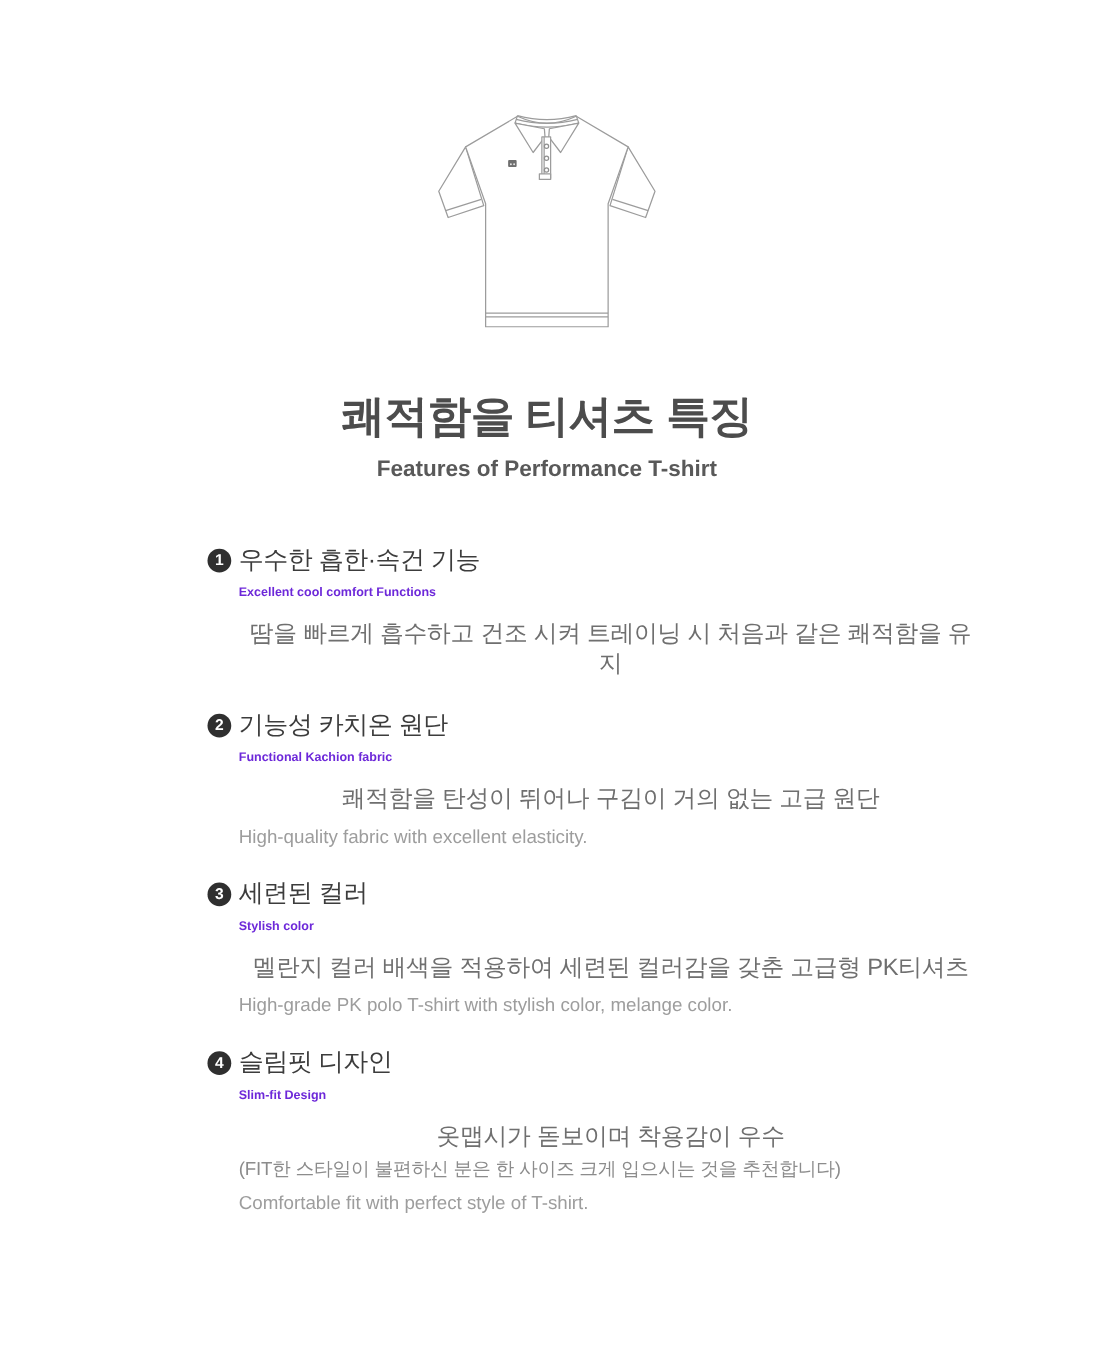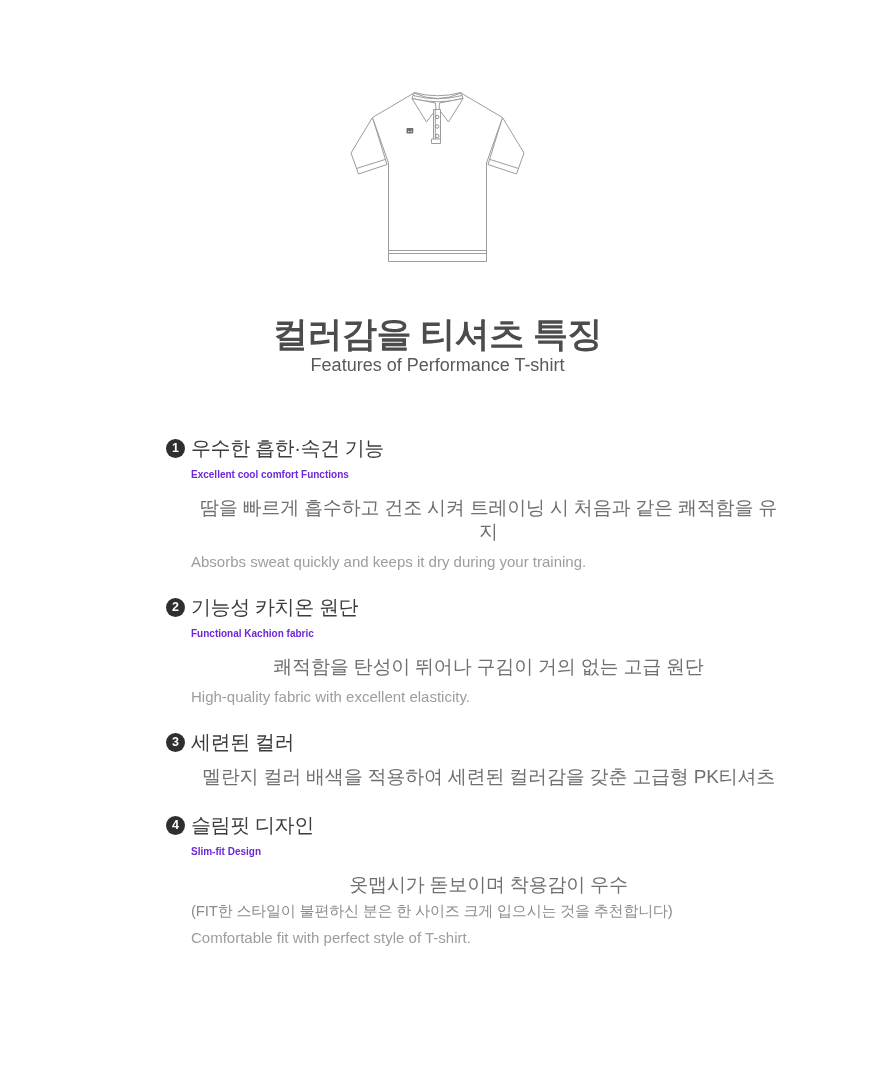"컬러감을 티셔츠 특징" div.title-ko { text: 컬러감을 -> 쾌적함을 }
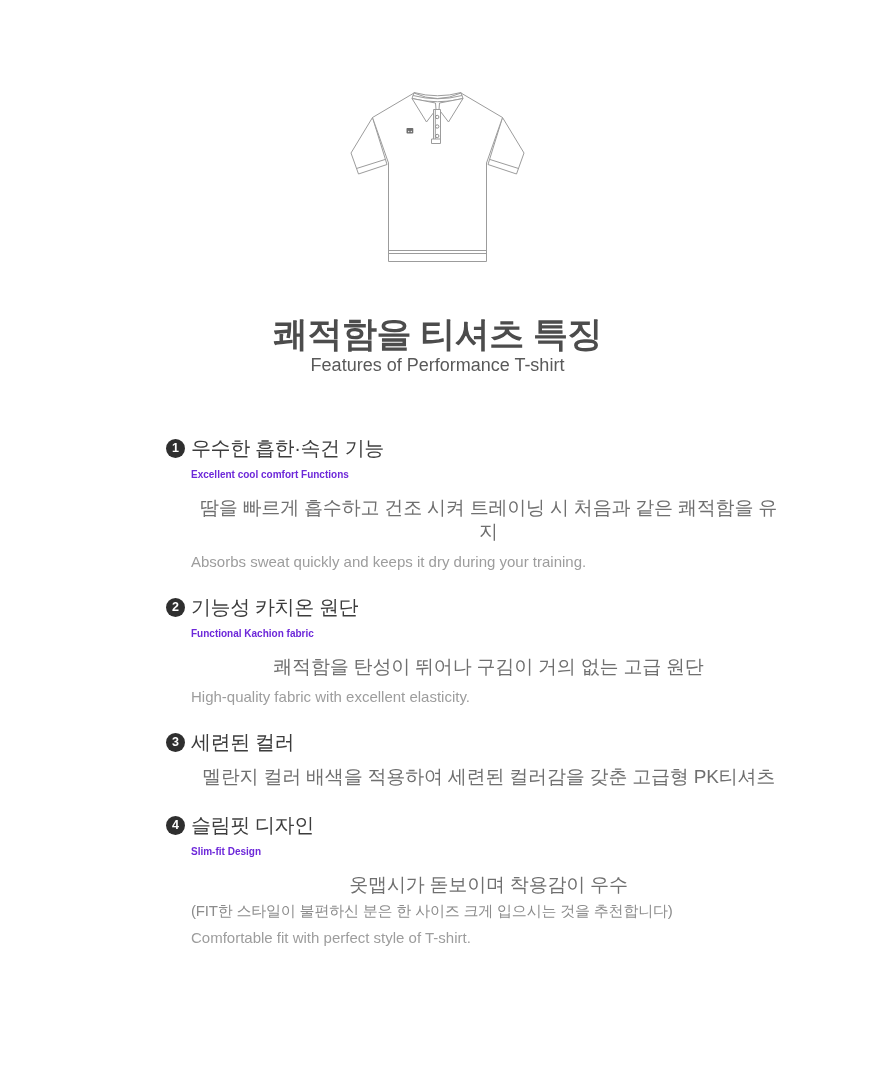"Features of Performance T-shirt" .title-en { font-weight: 400 -> 700; margin-top: 0 -> 10px }
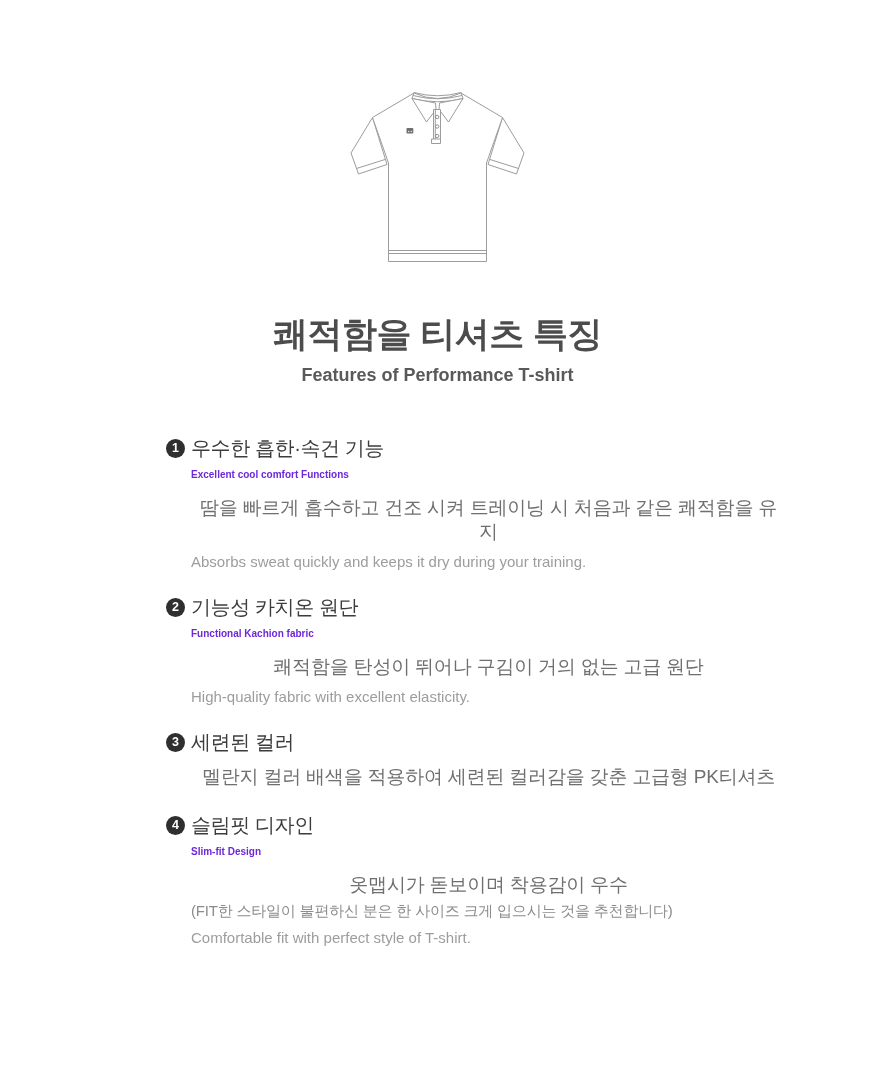"Absorbs sweat quickly and keeps" div.d-en { html: <div>Absorbs sweat quickly and keeps it dry during your training.</div> -> none }
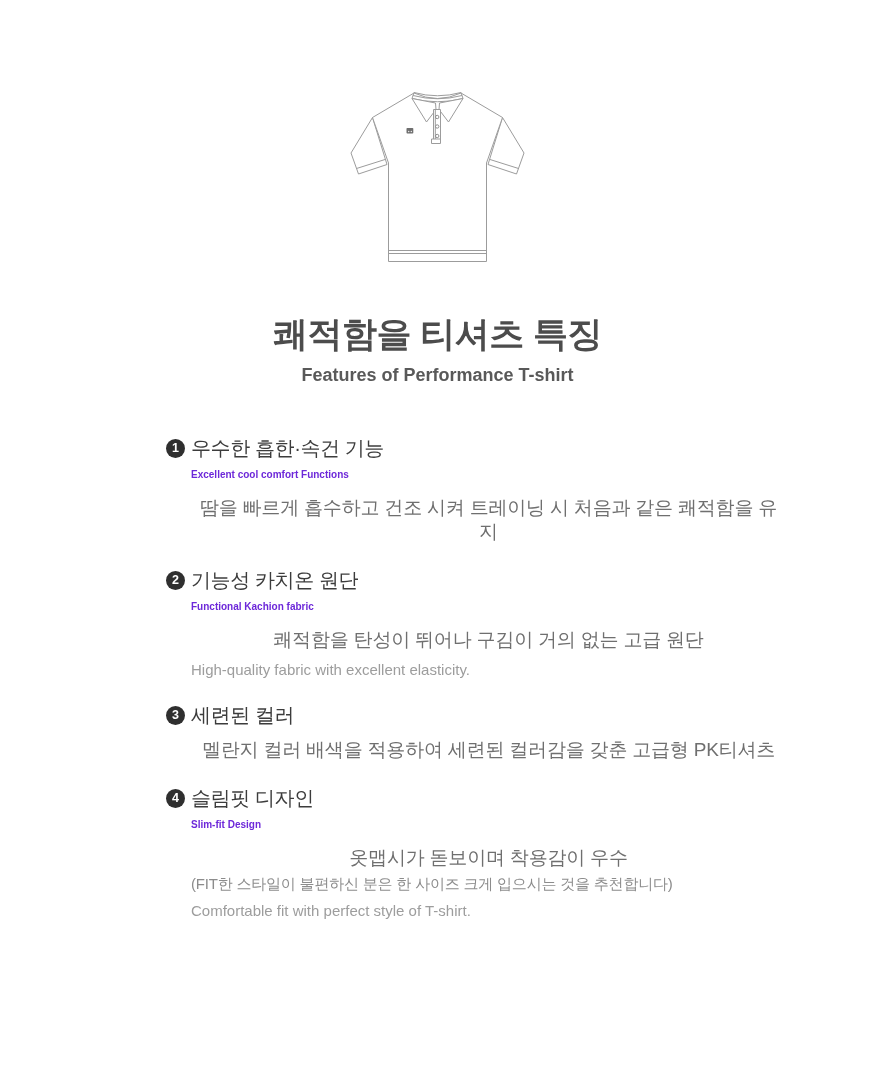"Stylish color" div.h-en { html: none -> <div>Stylish color</div> }
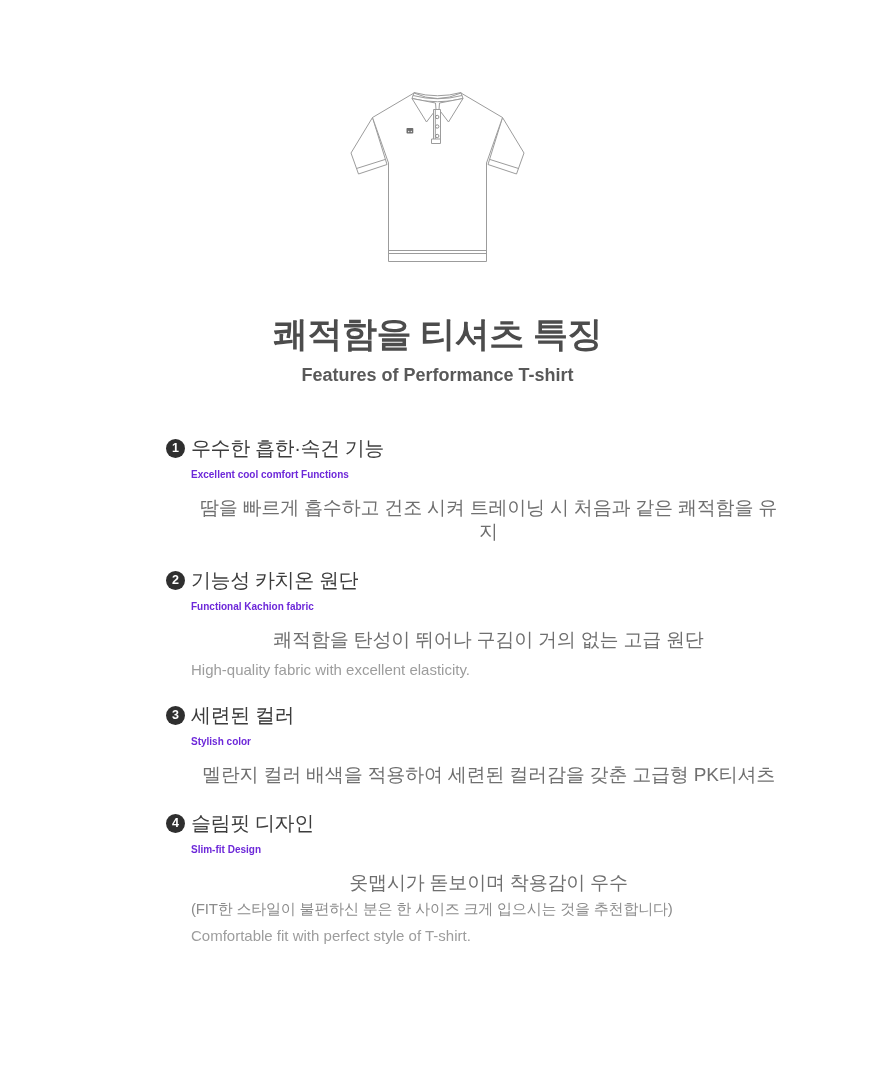"High-grade PK polo T-shirt with" div.d-en { html: none -> <div>High-grade PK polo T-shirt with stylish color, melange color.</div> }
